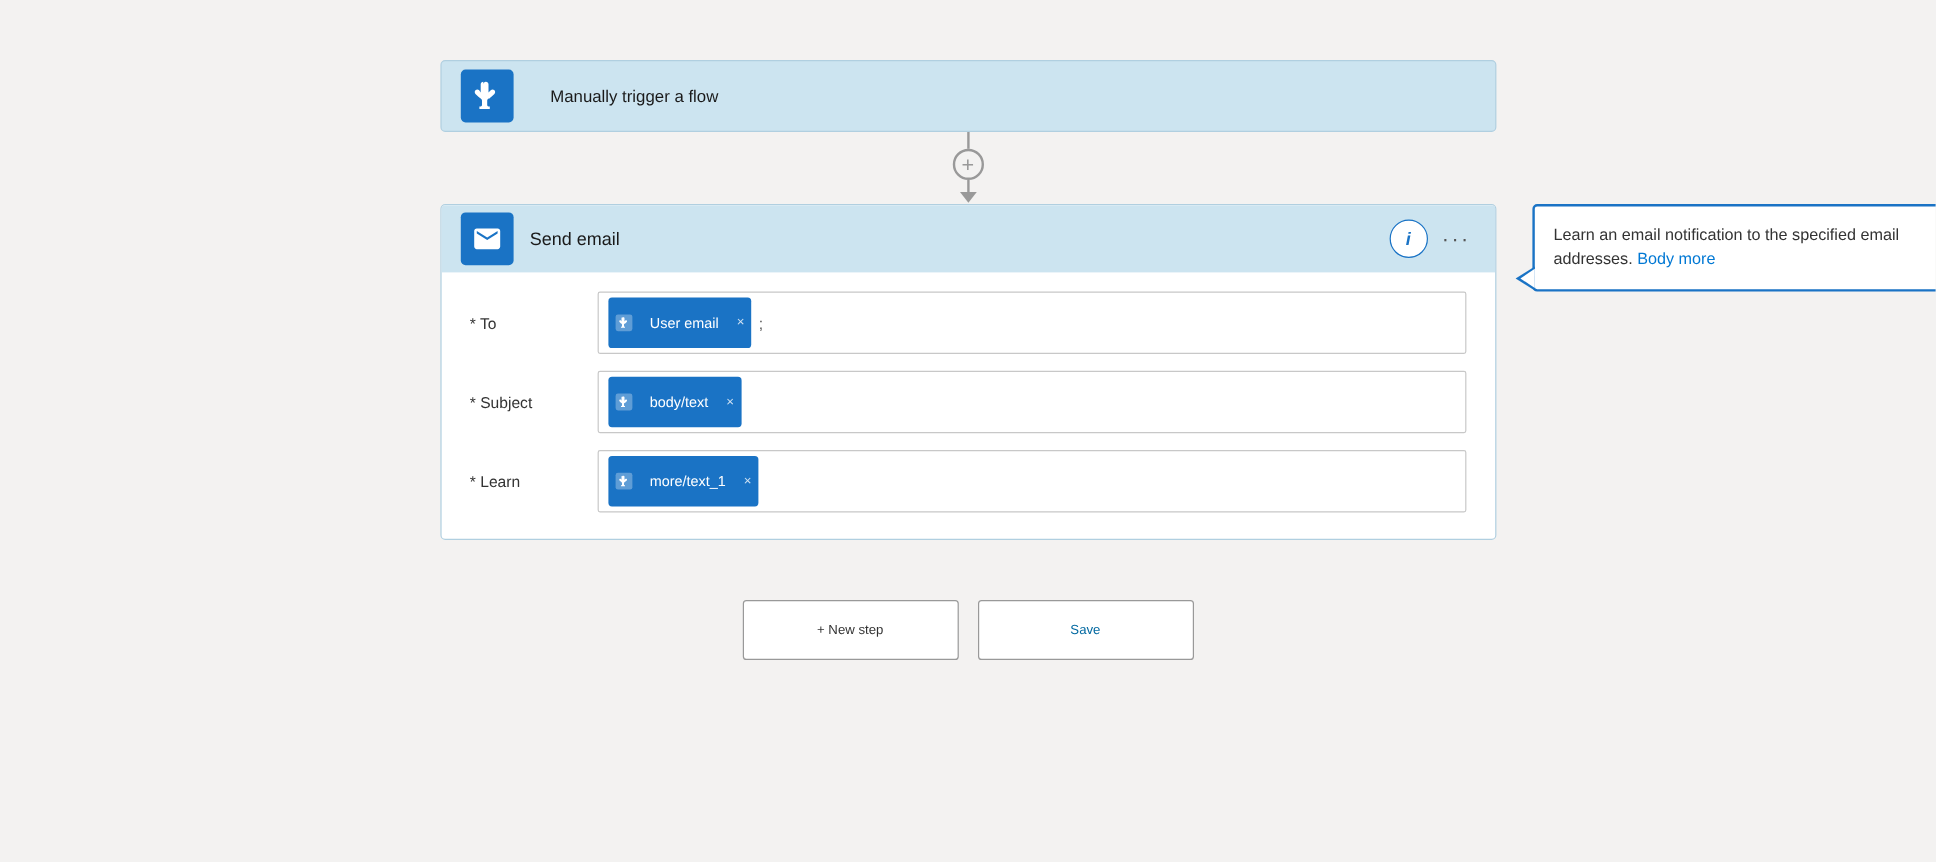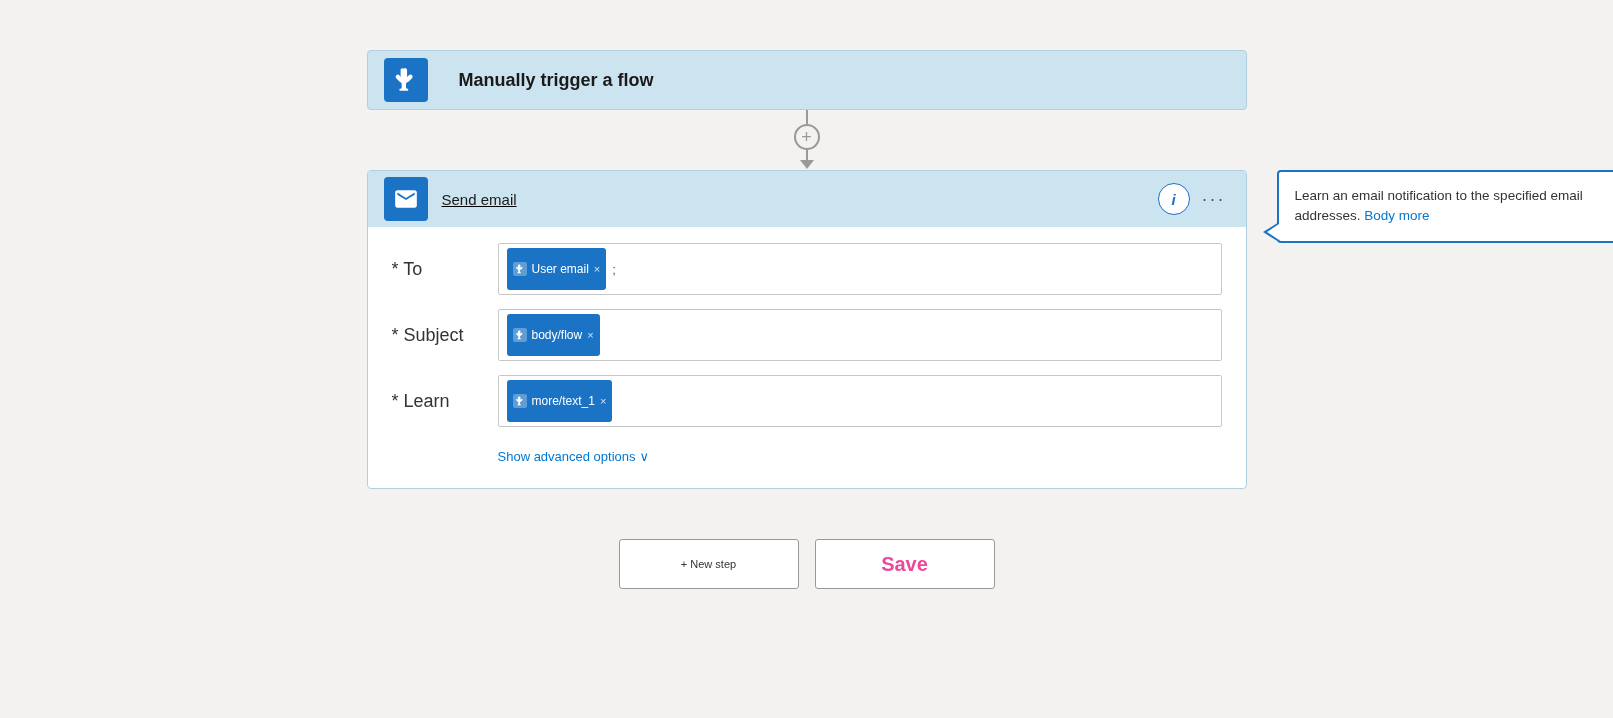"Manually trigger a flow" .trigger-label { font-size: 18px -> 14px; font-weight: 700 -> 400 }
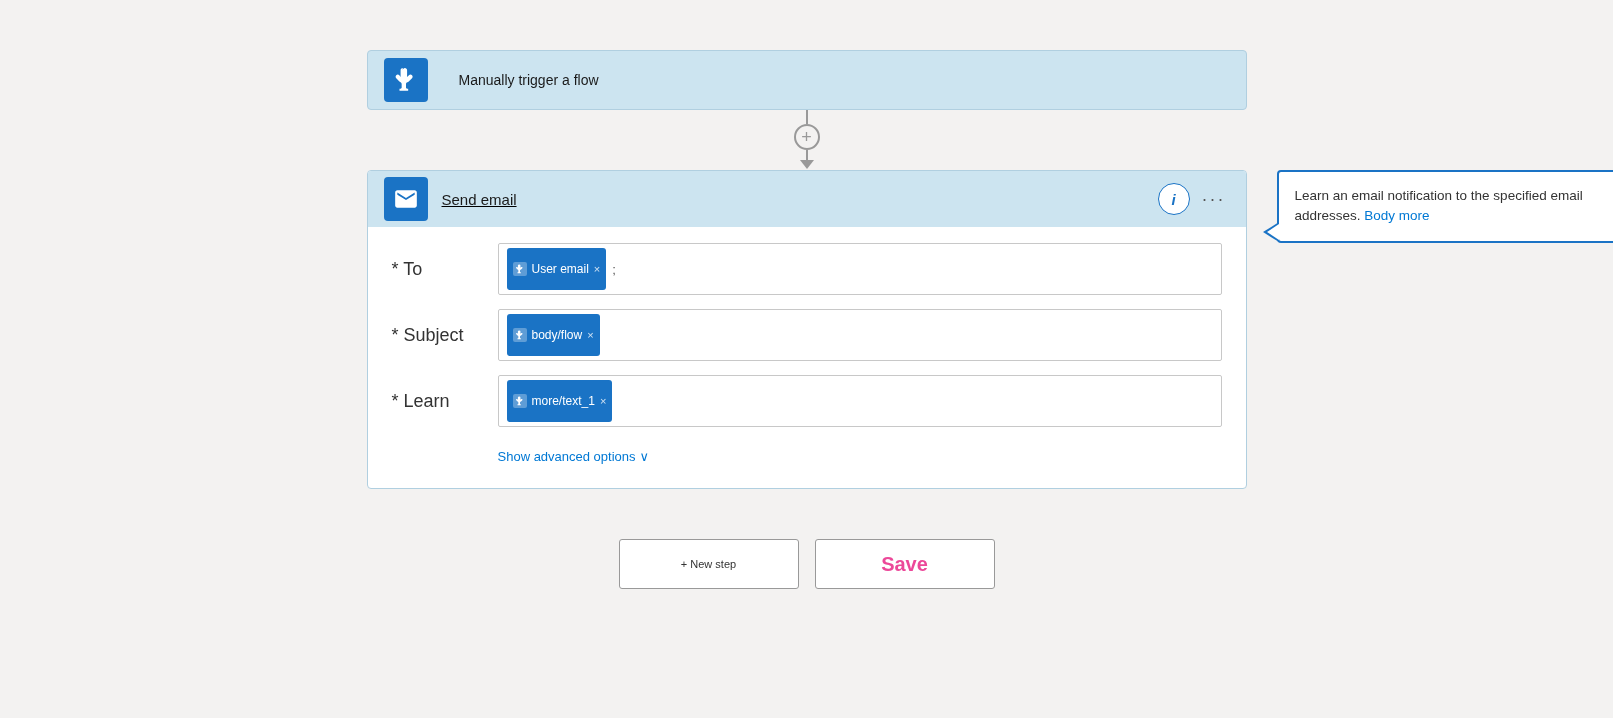"Send email" .email-header-left { text-decoration: underline -> none }
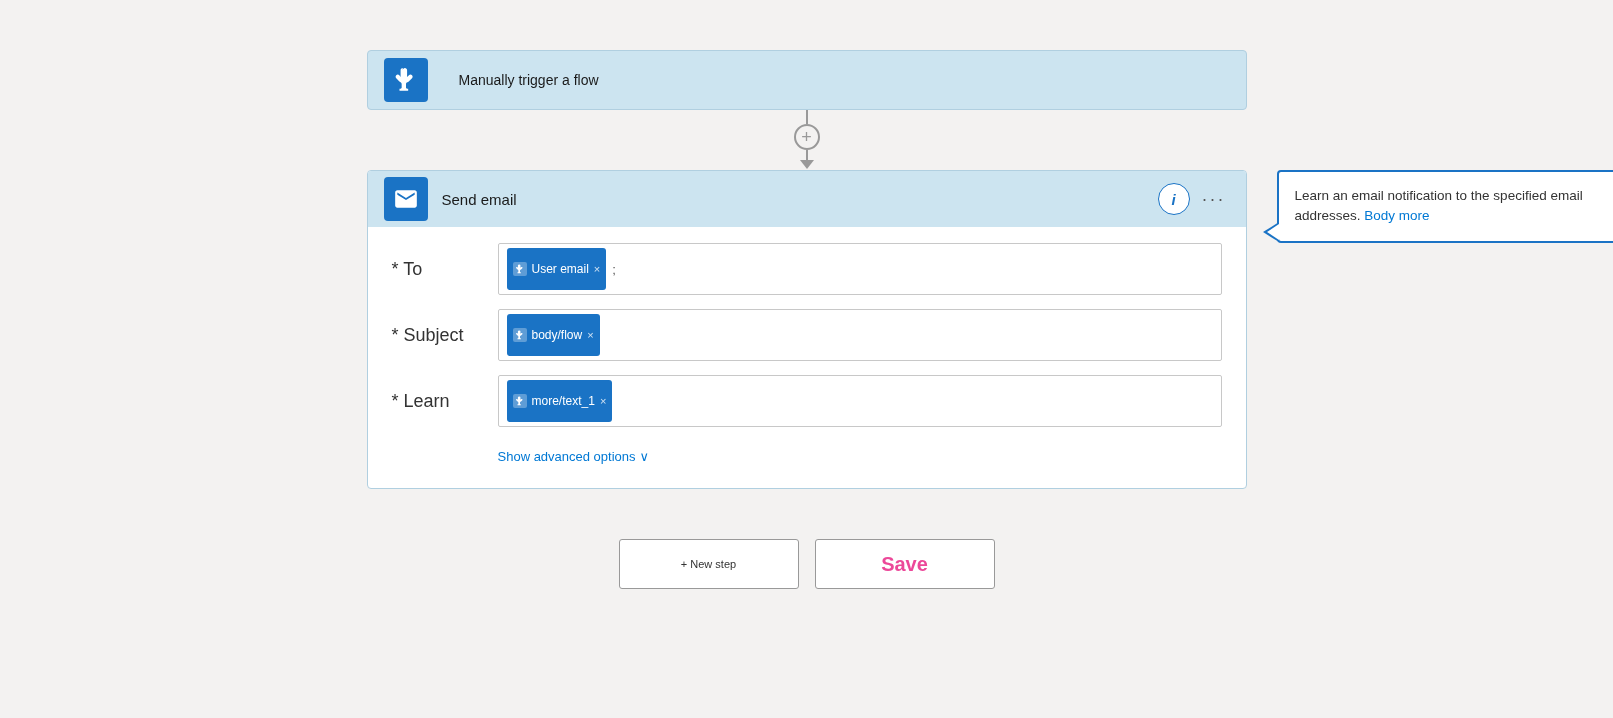"* To" .field-label { font-size: 18px -> 13px }
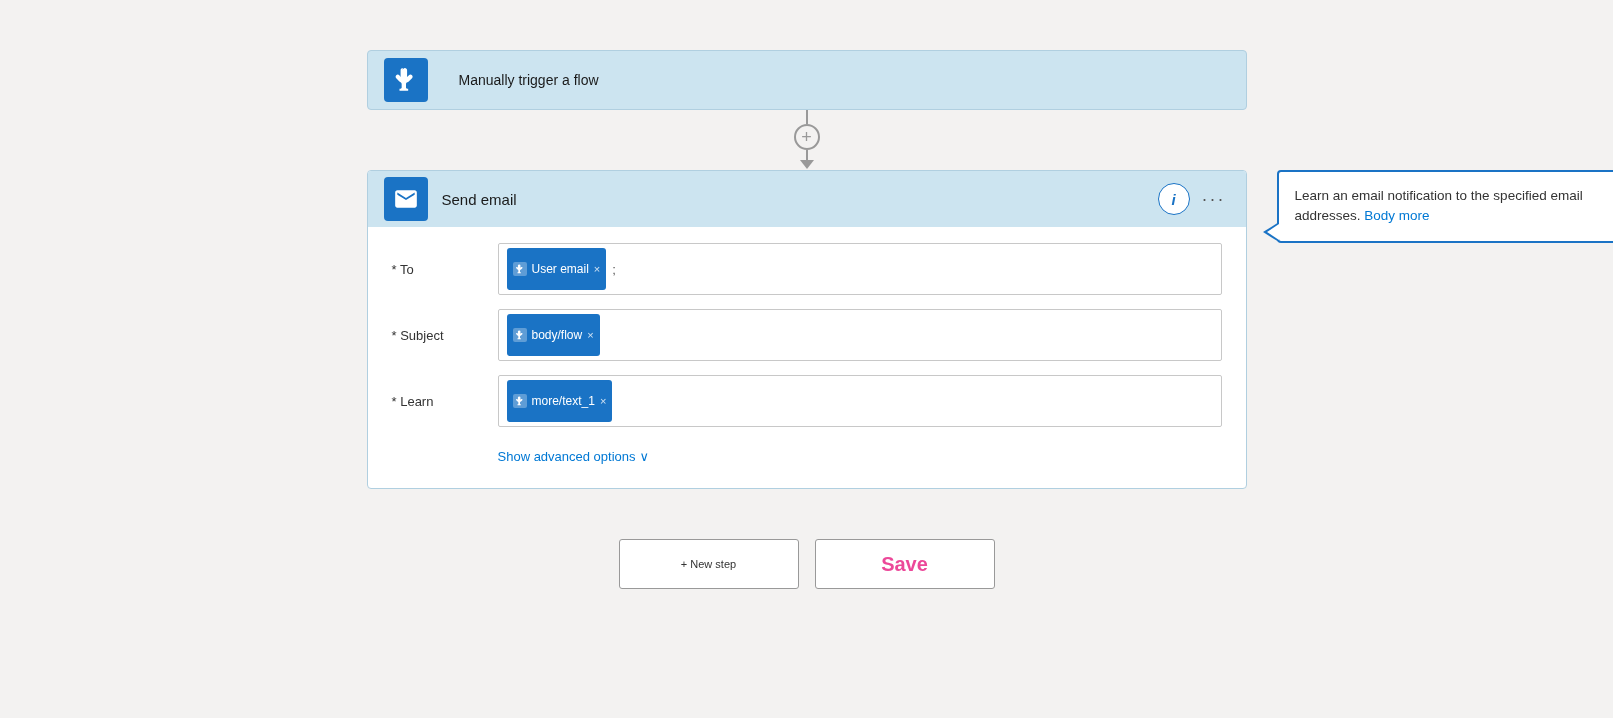"User email" .token-chip { gap: 5px -> 15px }
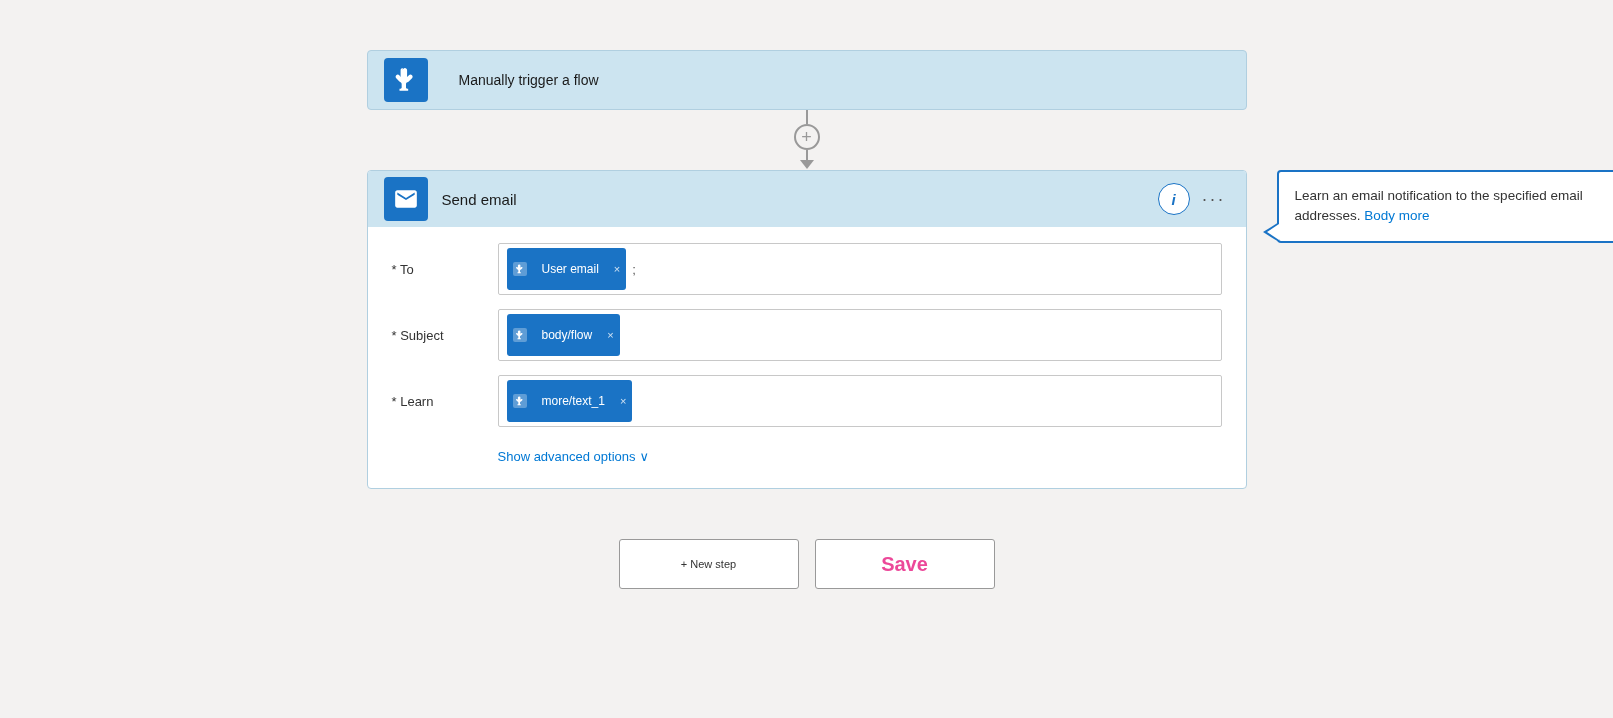"body/flow" span { text: body/flow -> body/text }
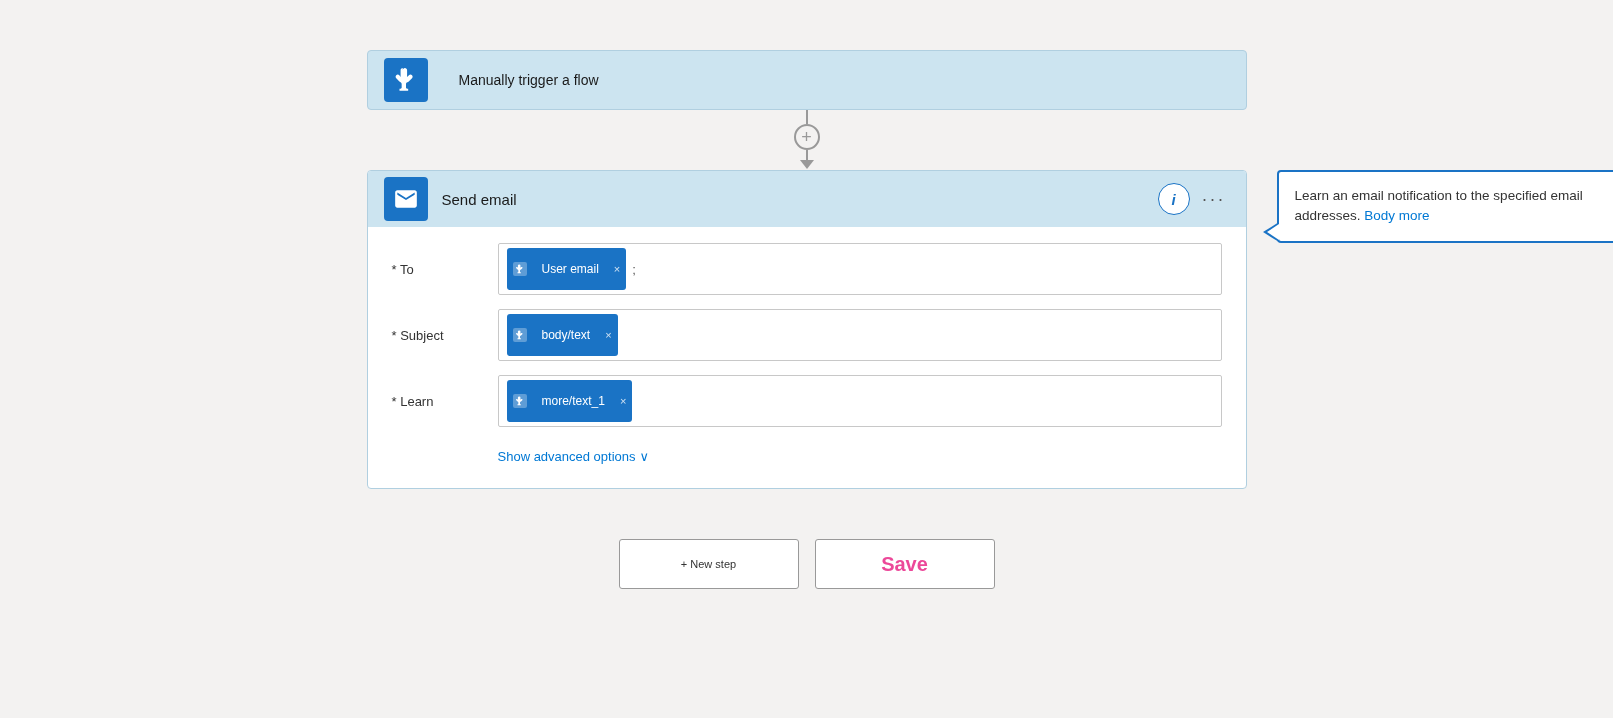"Show advanced options" div.show-advanced { html: <div> <span>Show advanced options</span> <span>∨</span> </div> -> none }
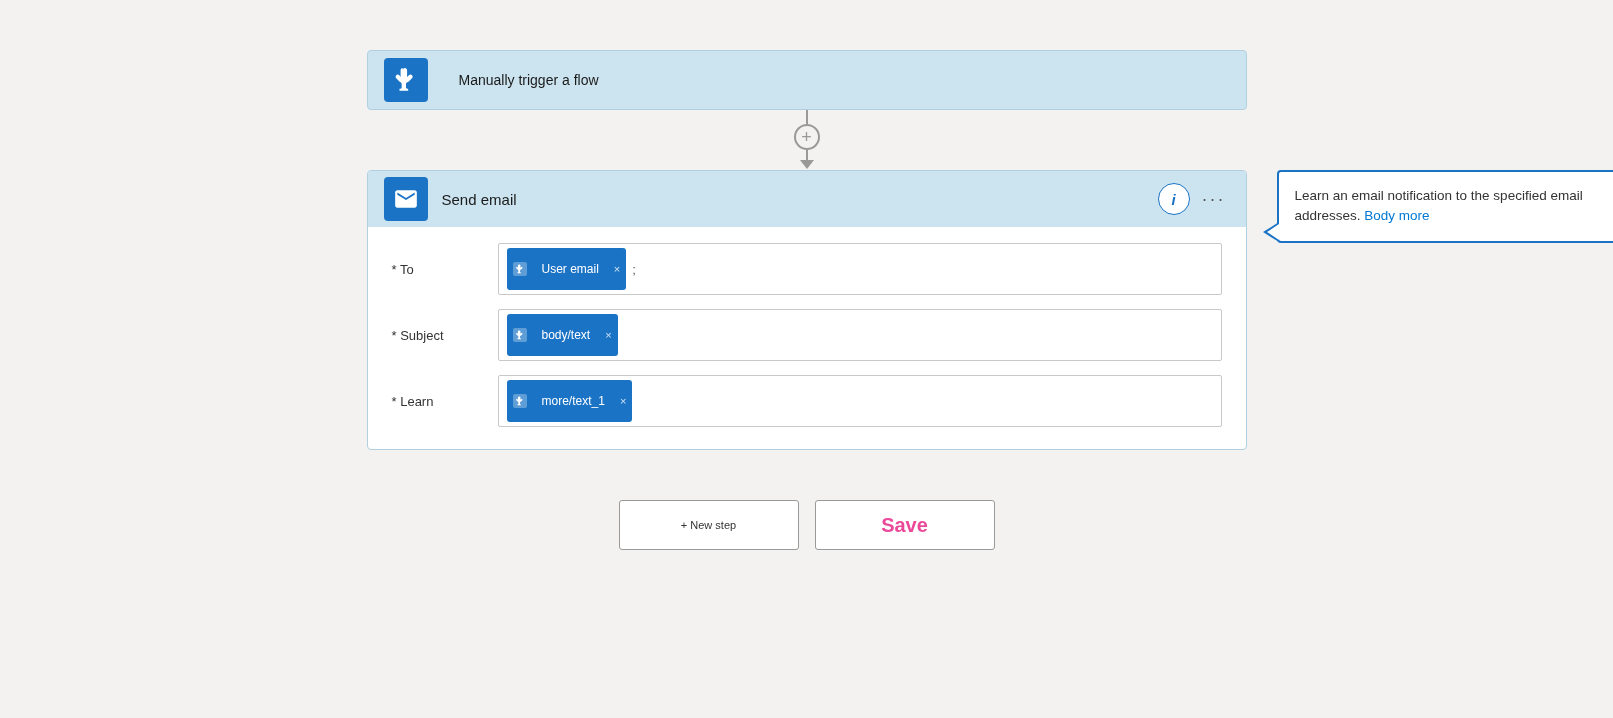"Save" .btn-save { color: #ec4899 -> #0369a1; font-size: 20px -> 11px; font-weight: bold -> none }
